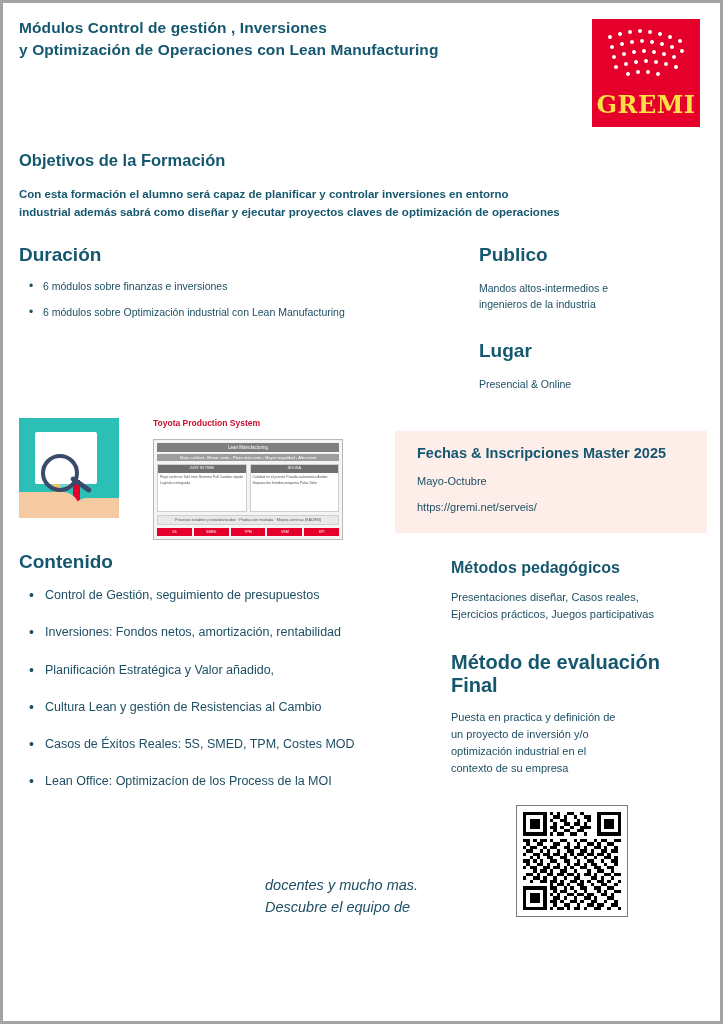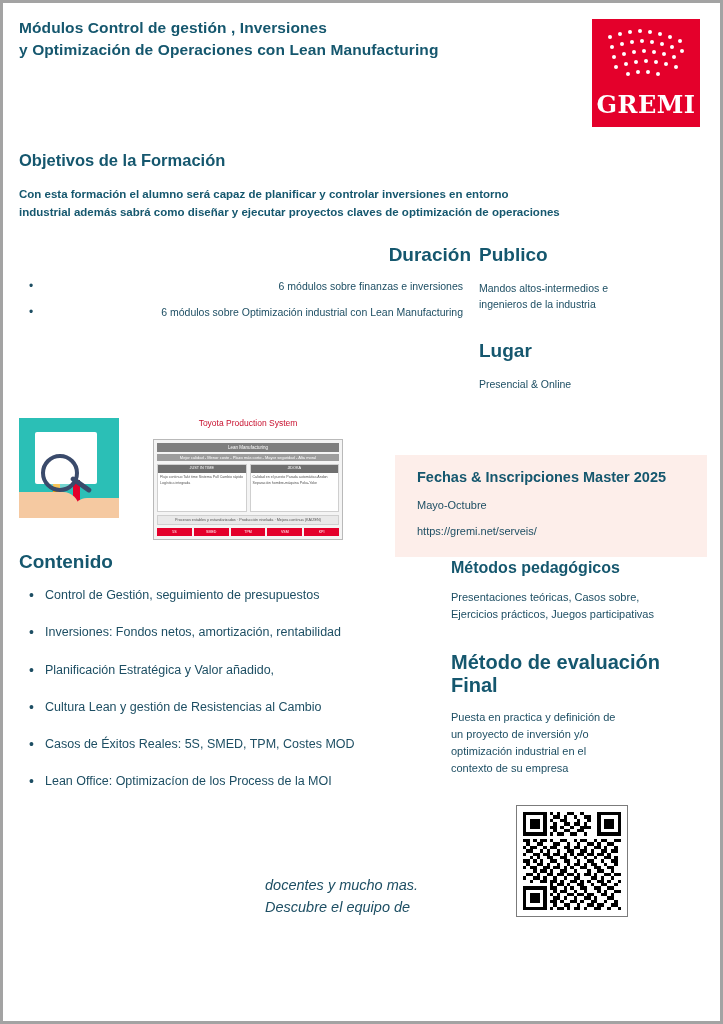"GREMI" .logo .logo-text { color: #ffffff -> #fde047 }
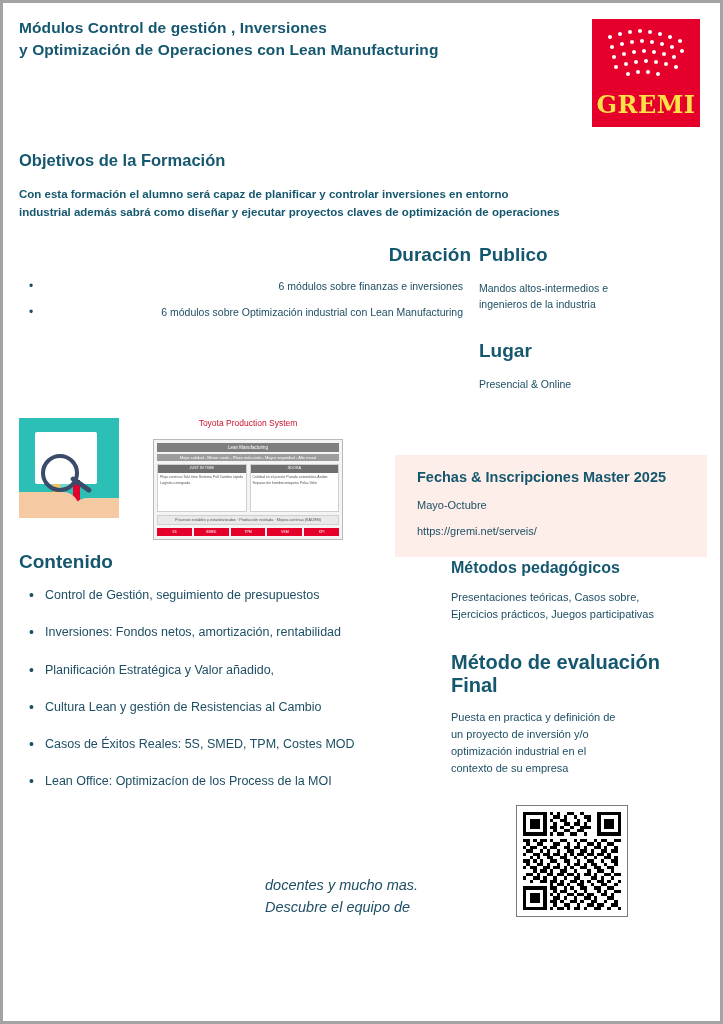"Duración" .col-left { text-align: right -> none }
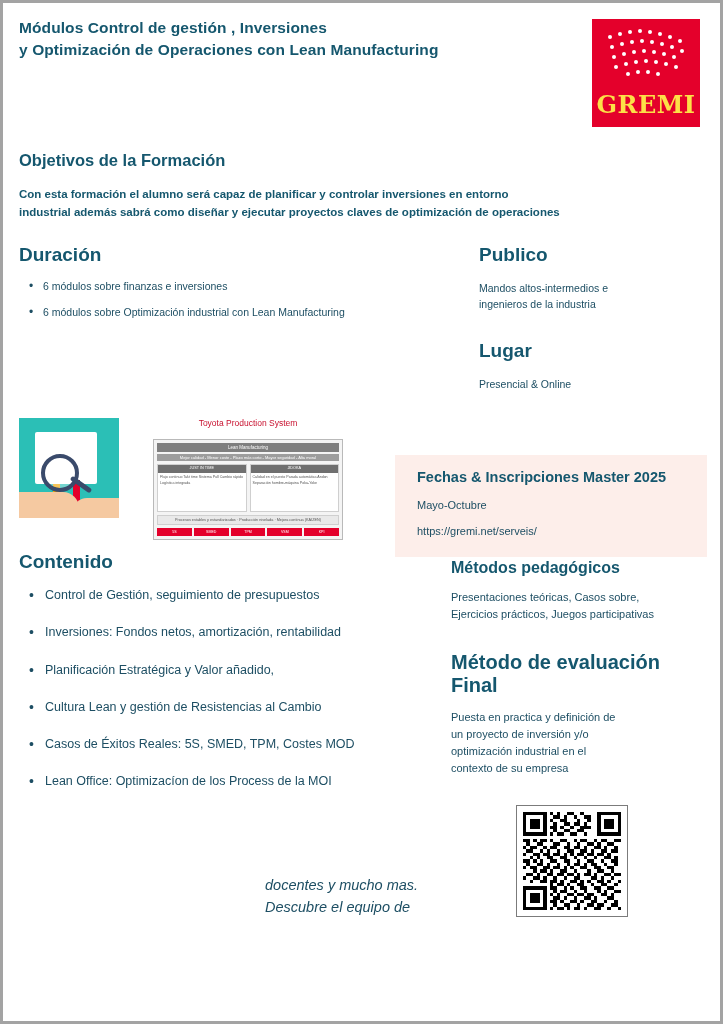"Toyota Production System" .tps-title { font-weight: normal -> bold; text-align: center -> none }
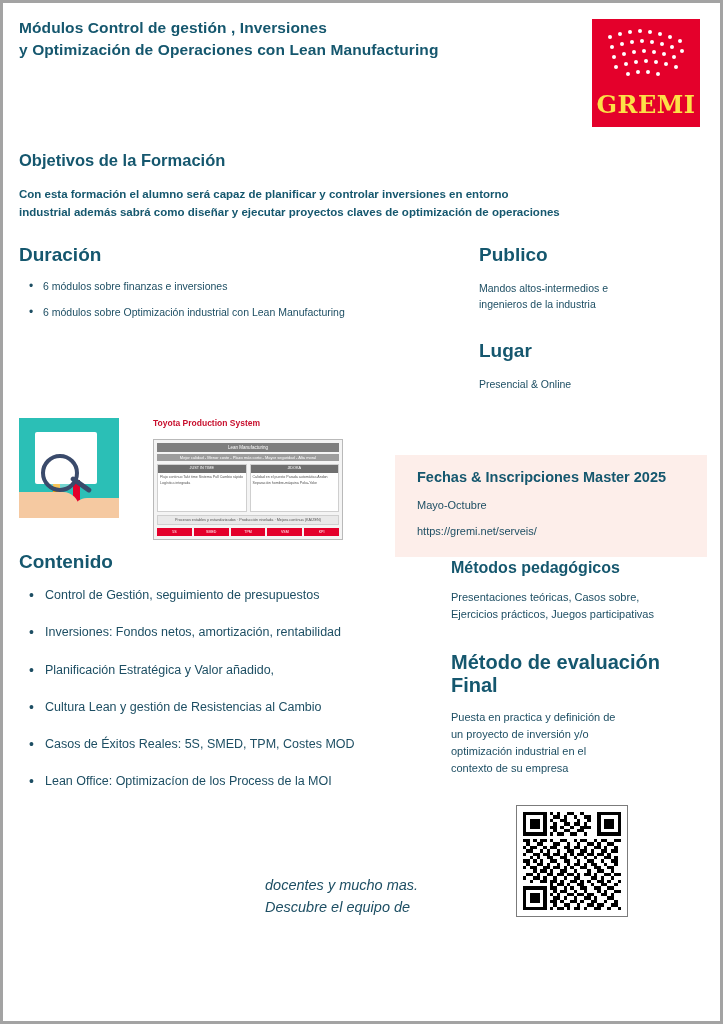"Fechas & Inscripciones Master 2025" .fechas-box { top: 452px -> 428px }
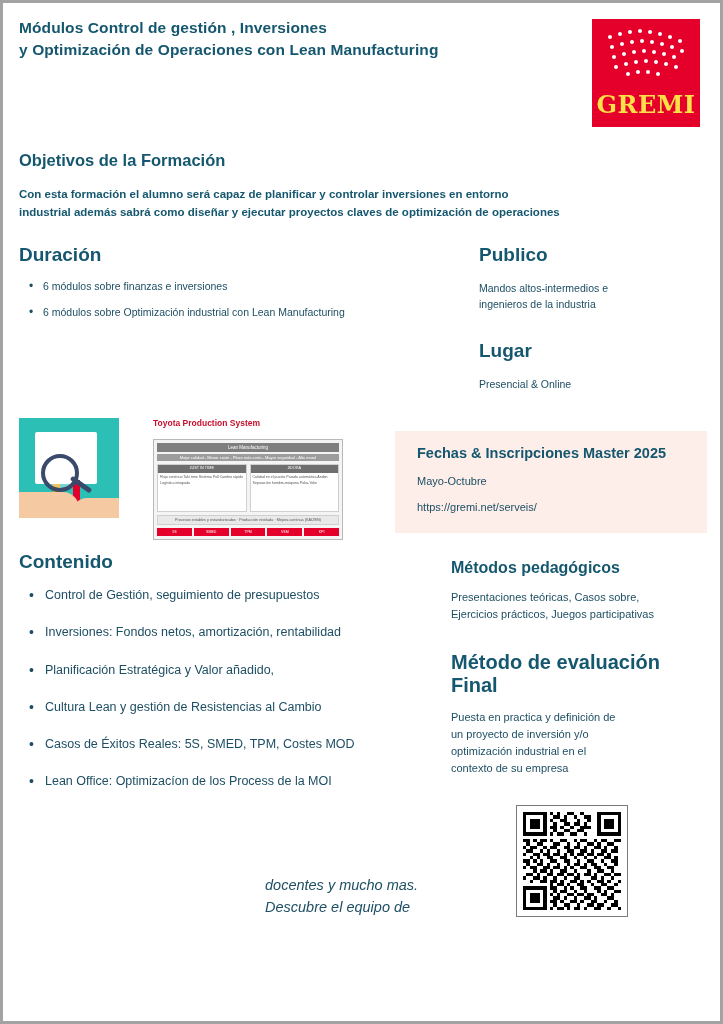"Presentaciones teóricas, Casos sobre," div { text: teóricas, Casos sobre -> diseñar, Casos reales }
